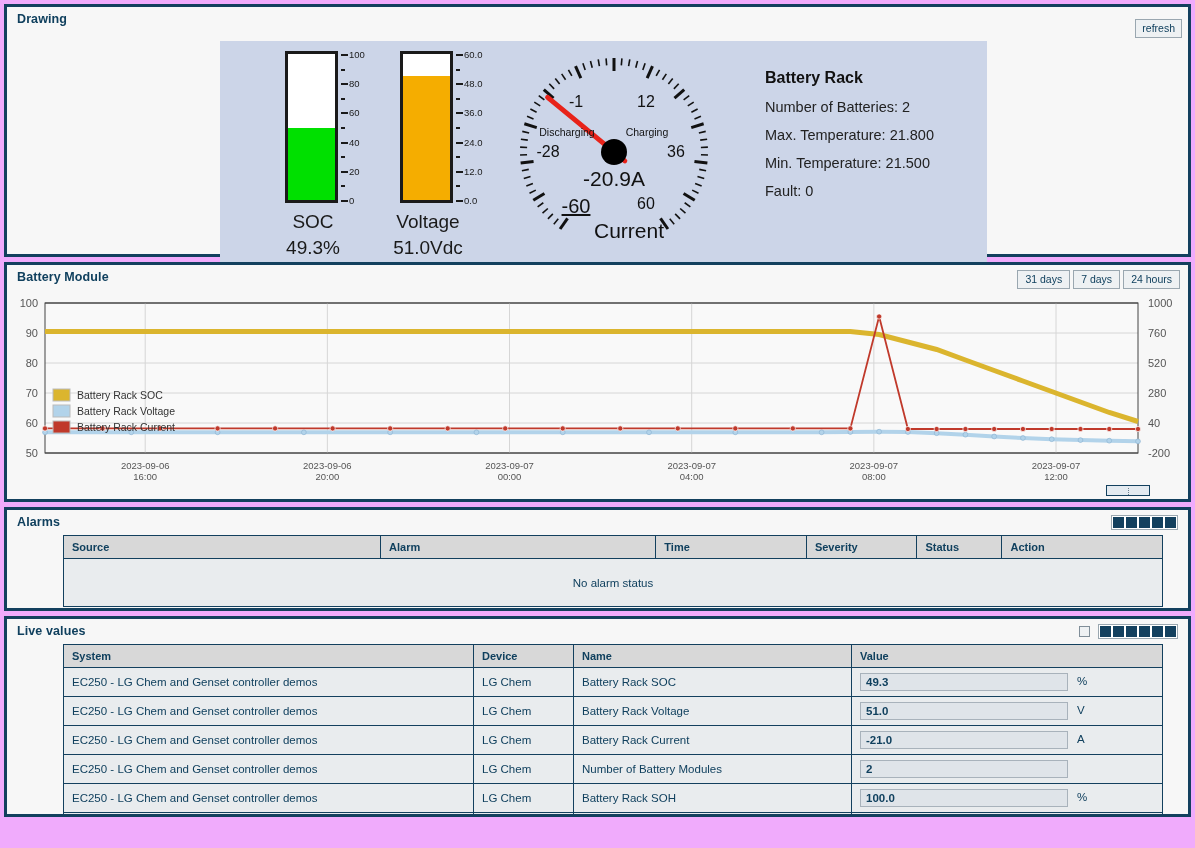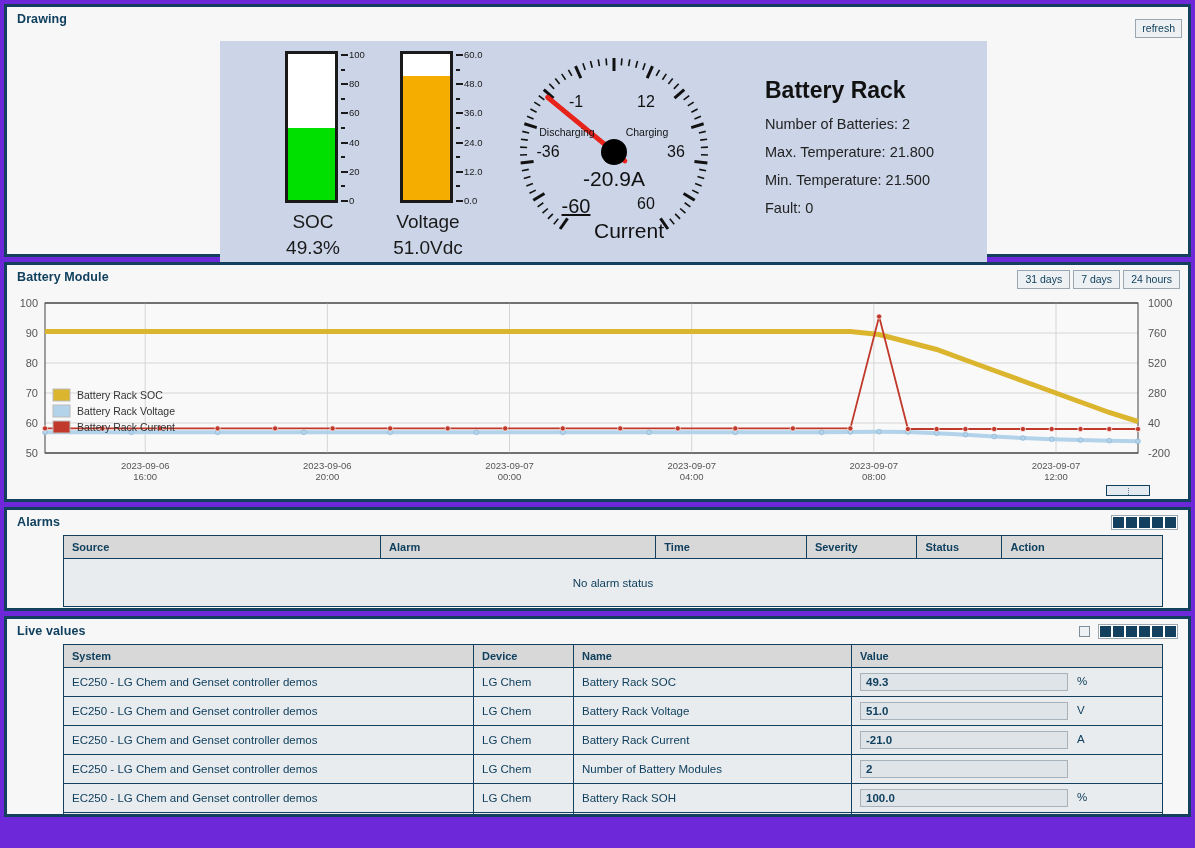"Drawing" .page { background: #6d28d9 -> #f0abfc }
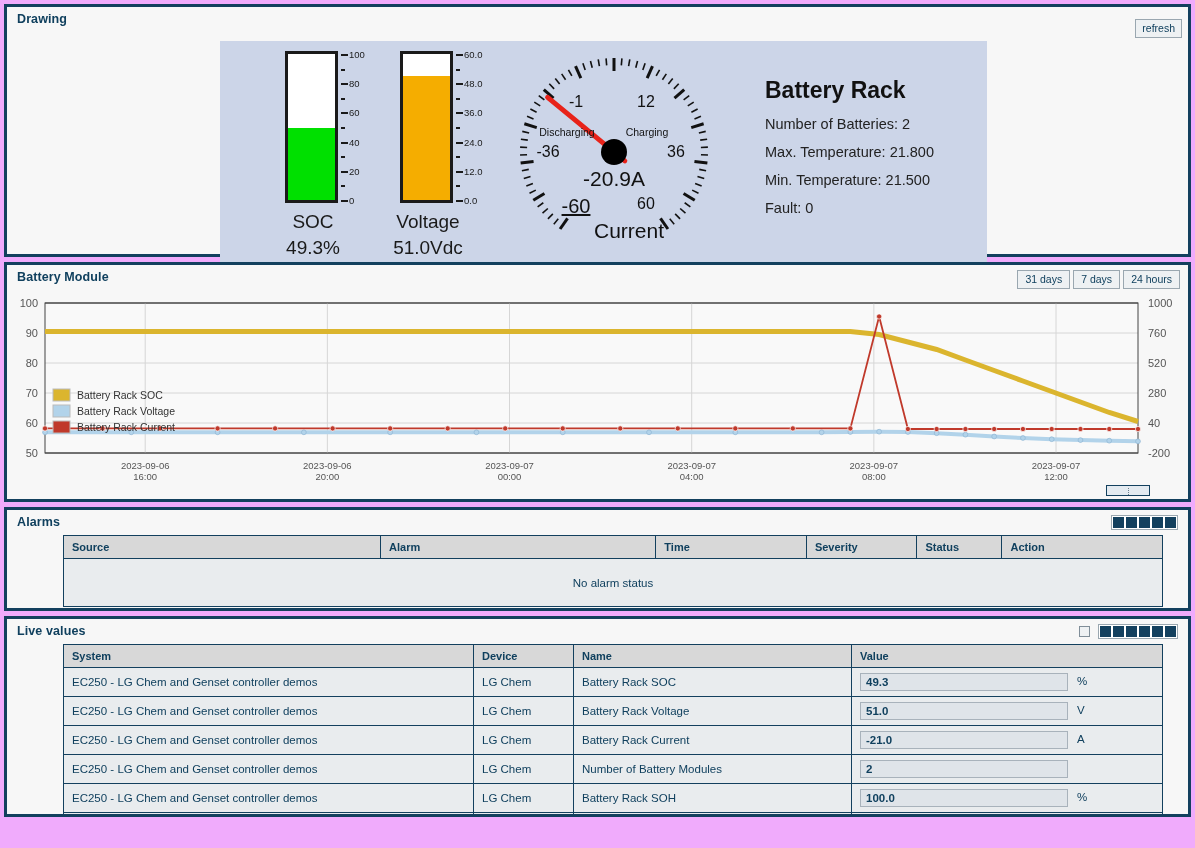"Battery Rack" .rack-info h3 { font-size: 23px -> 16px; margin: 16px 0 12px 0 -> 8px 0 12px 0 }
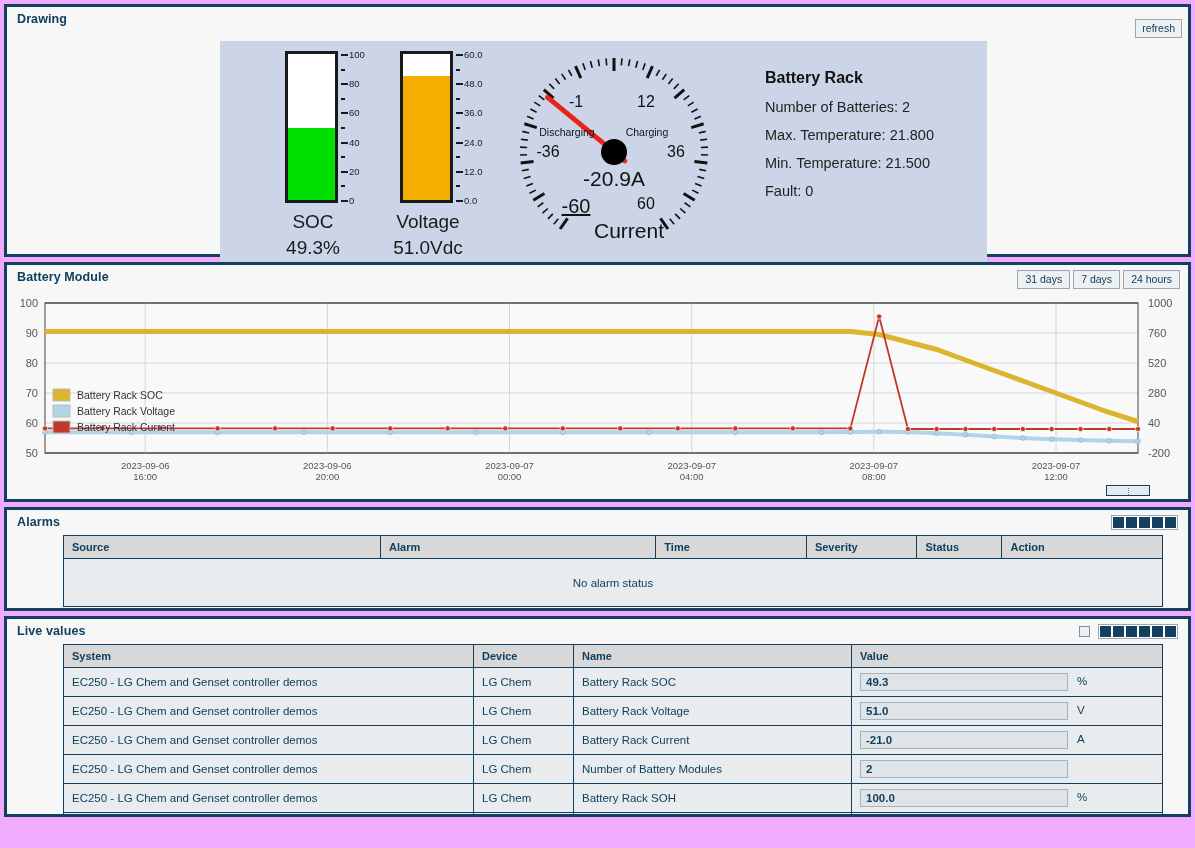"-36" div.gauge-txt { text: -36 -> -28 }
